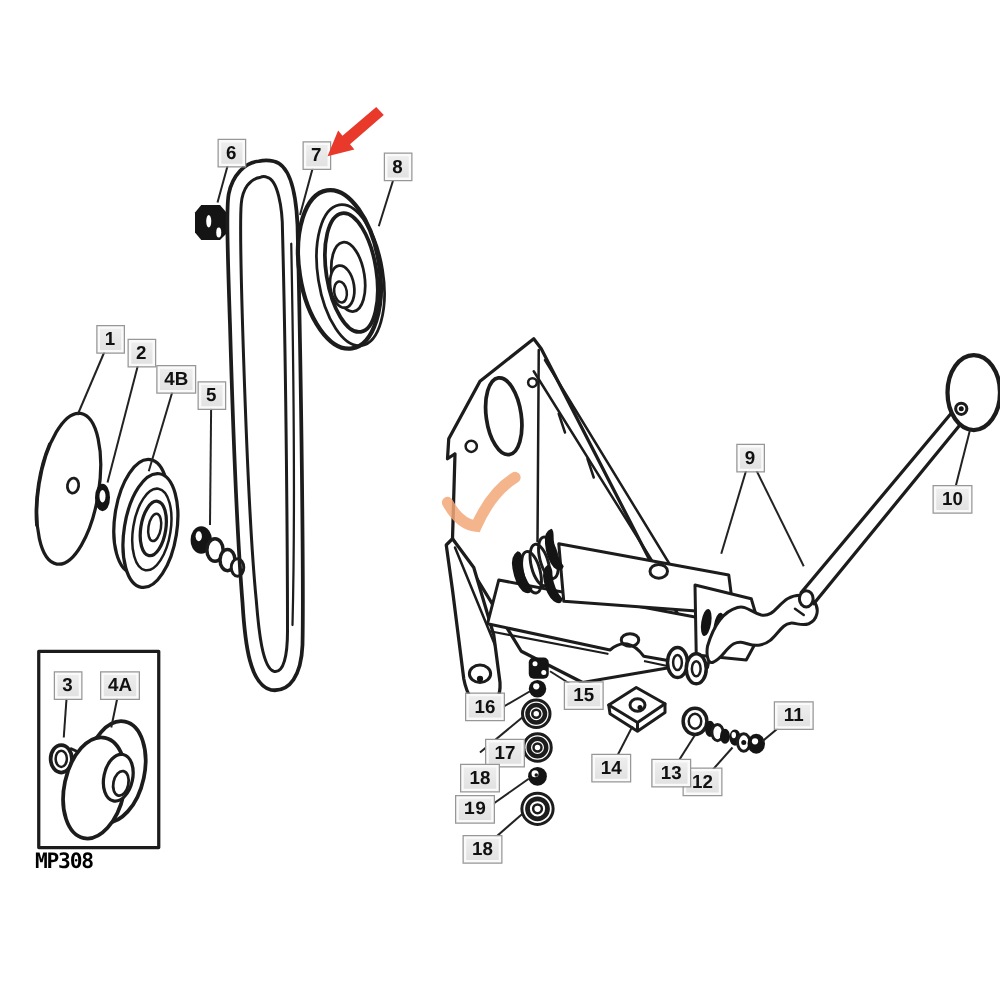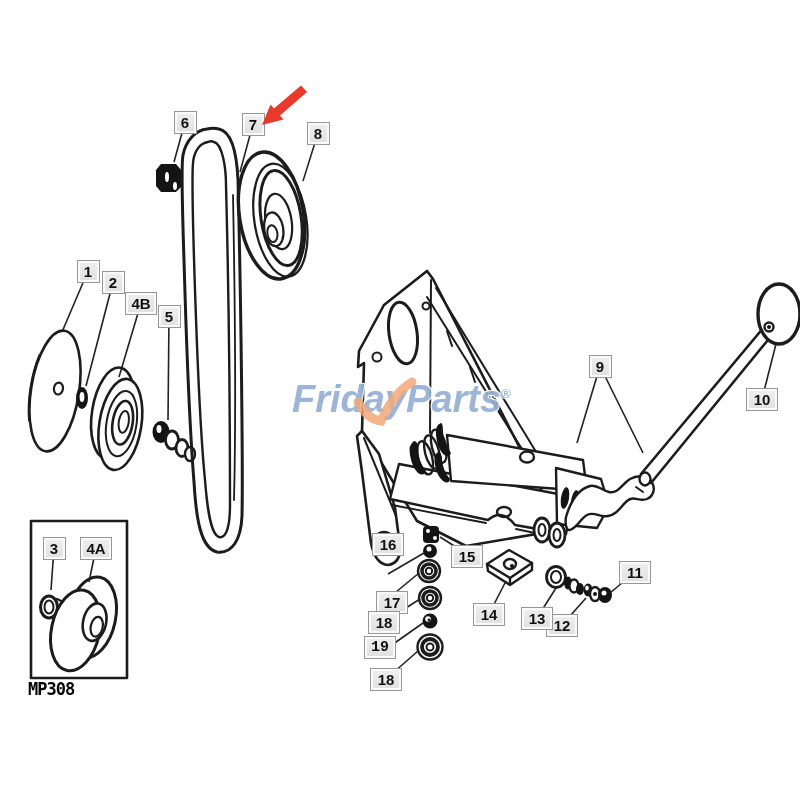"FridayParts®" div { html: <div><span>Friday</span><span>Parts</span><sup>®</sup></div> -> none }
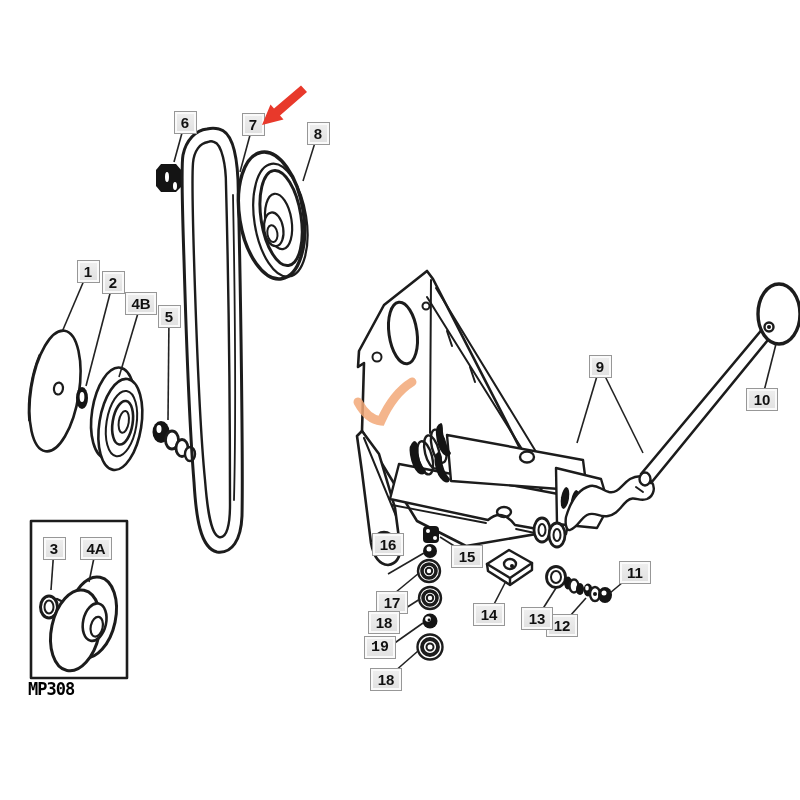"16" div.callout { top: 533px -> 554px }
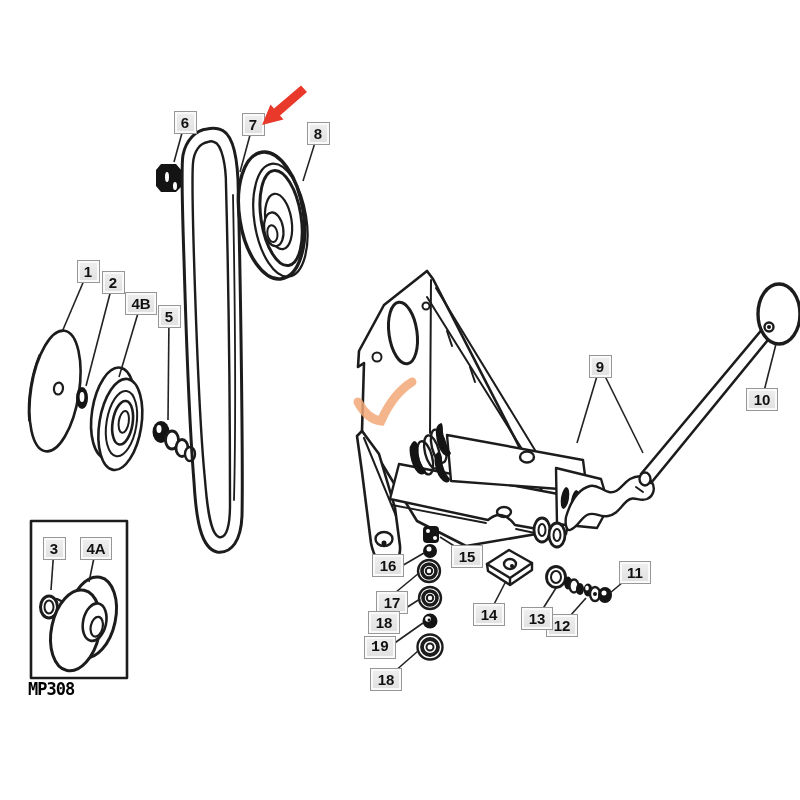"17" div.callout { left: 376px -> 388px }
